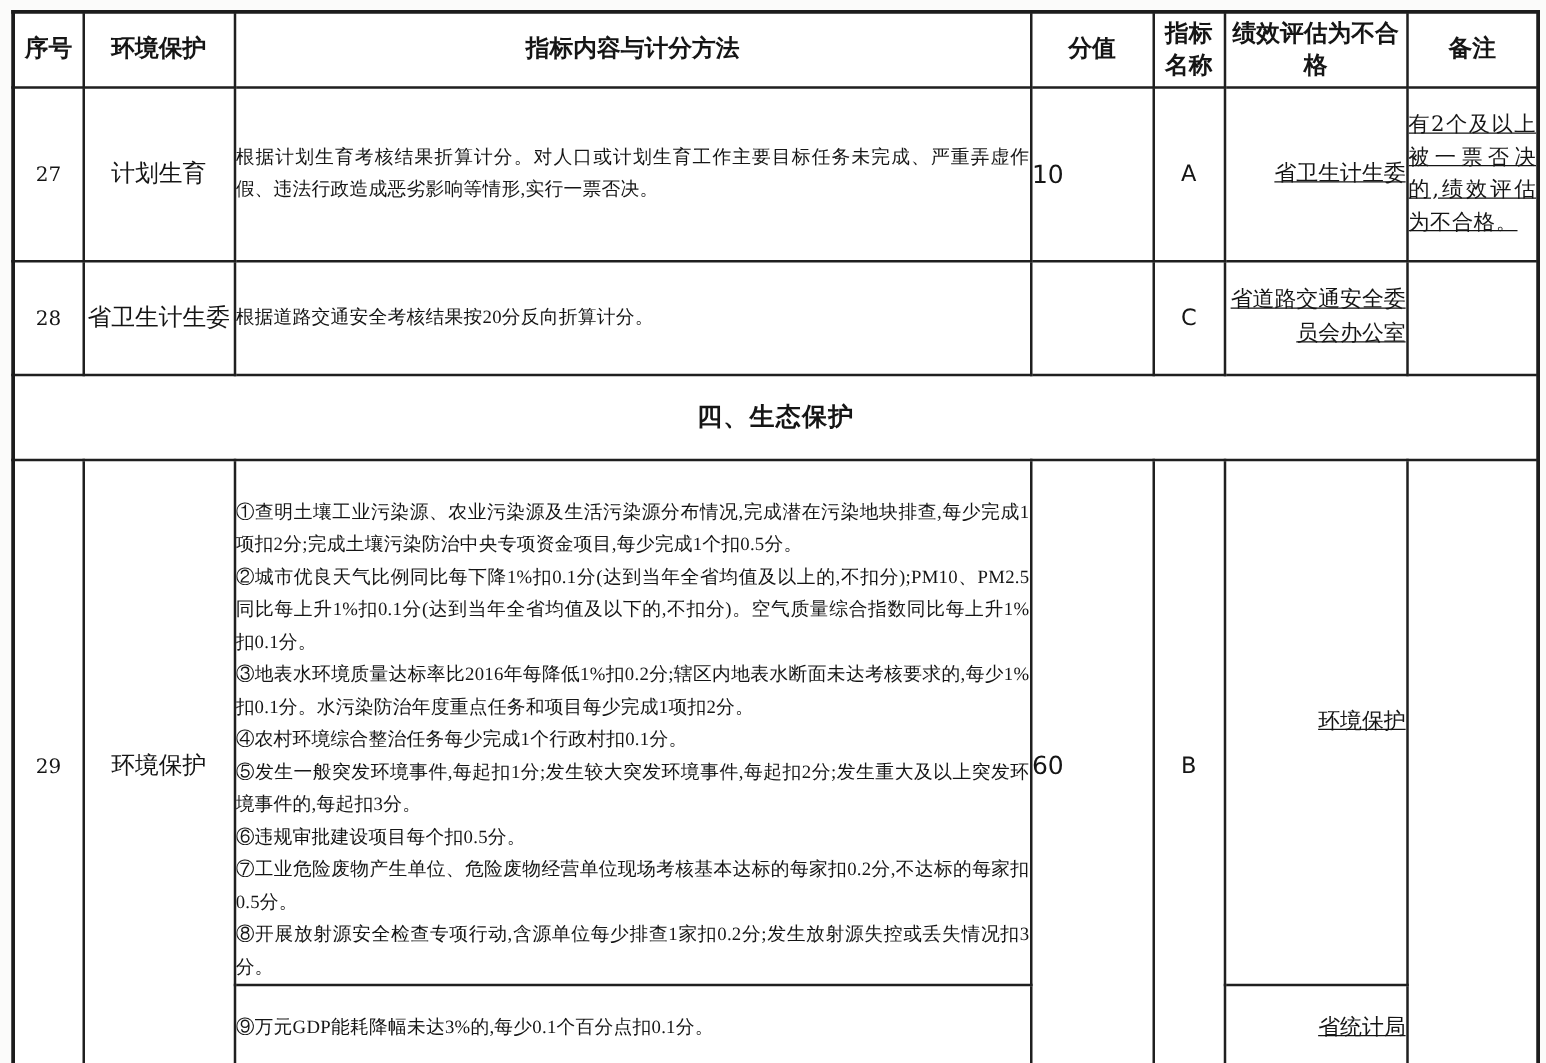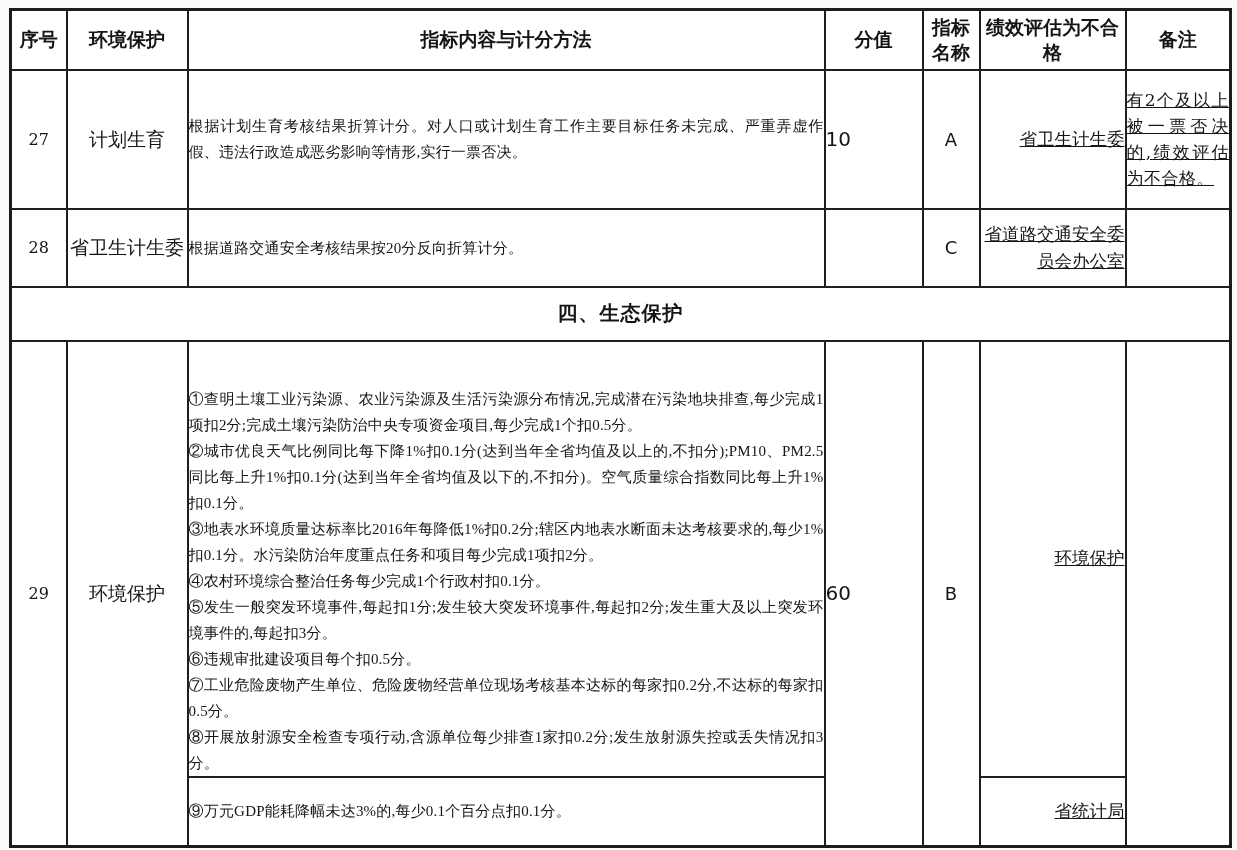"28" tr { height: 78px -> 91px }
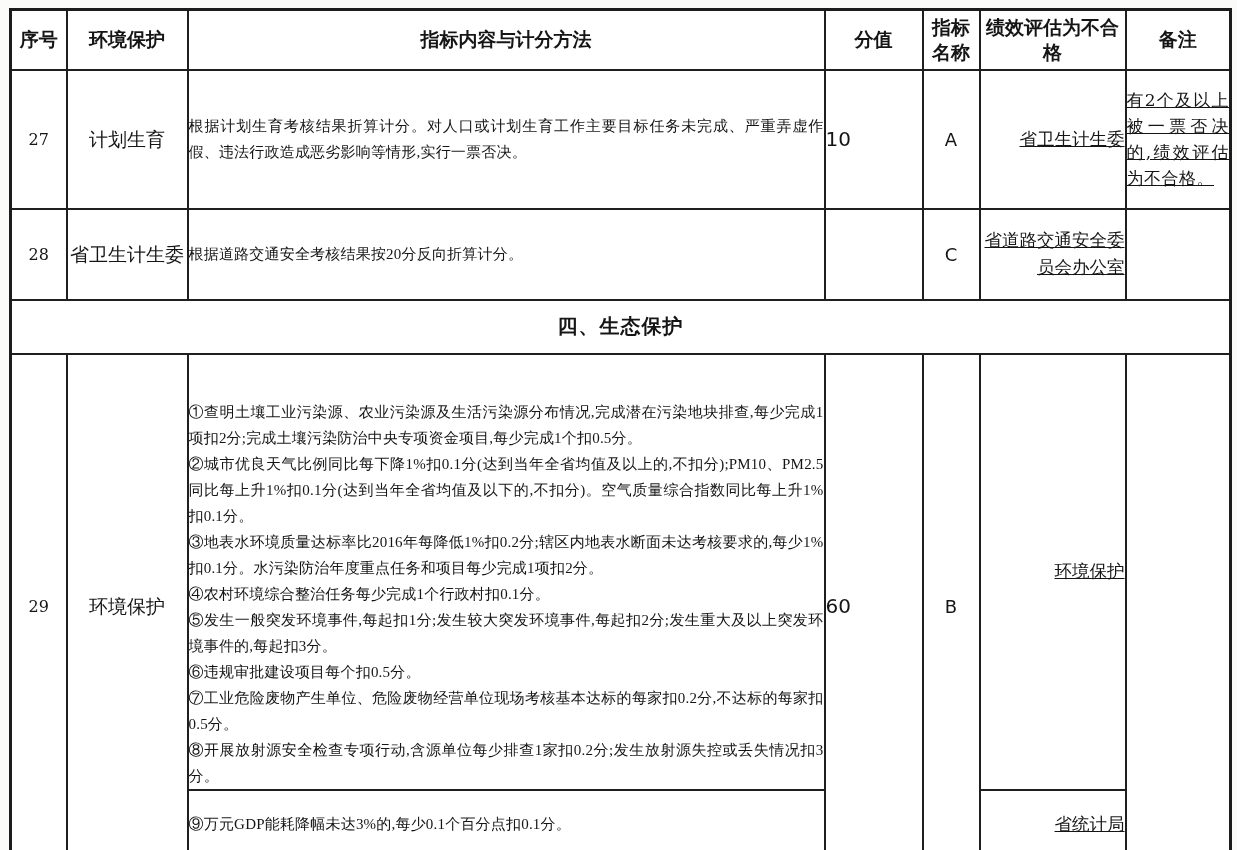"四、生态保护" tr { height: 54px -> 68px }
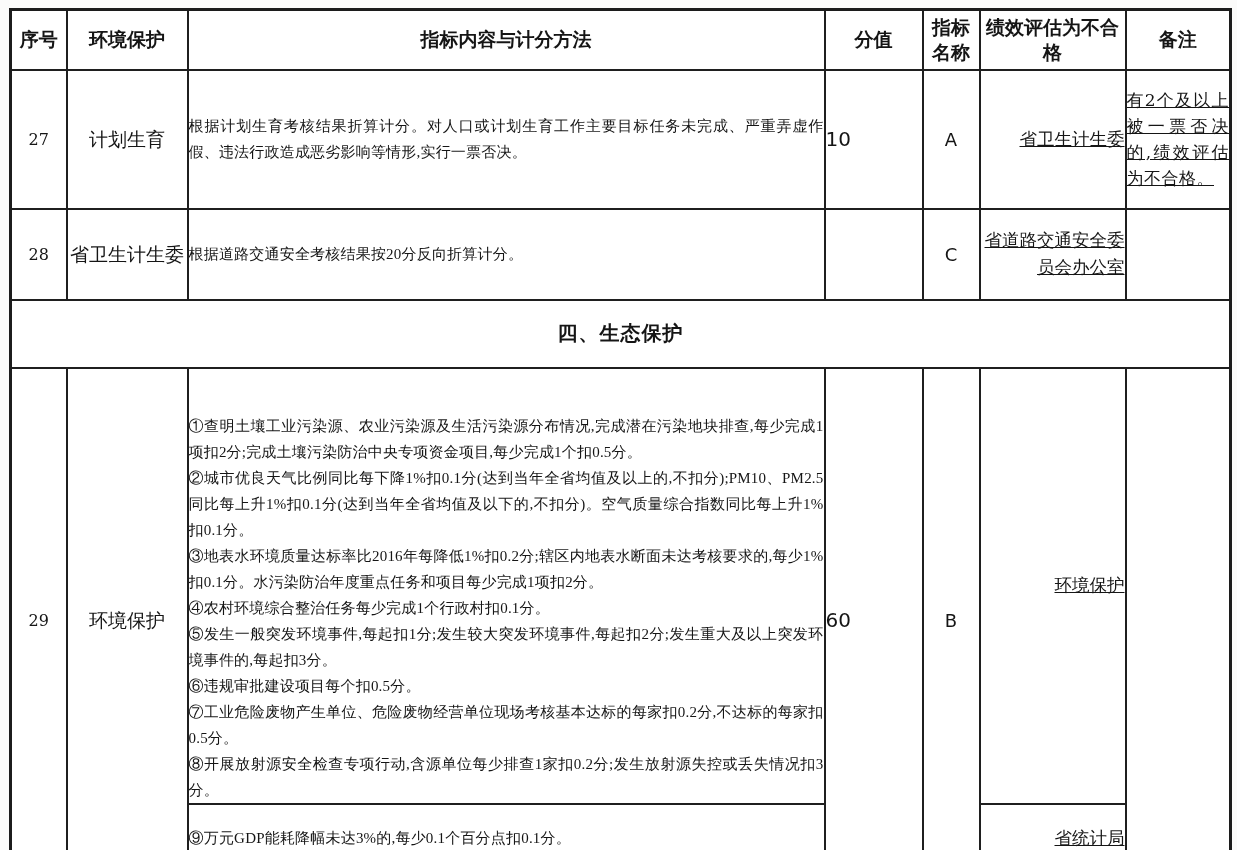"①查明土壤工业污染源、农业污染源及生活污染源分布情况,完成潜在污染地块排查,每少" td.content.tall { padding-top: 44px -> 28px }
